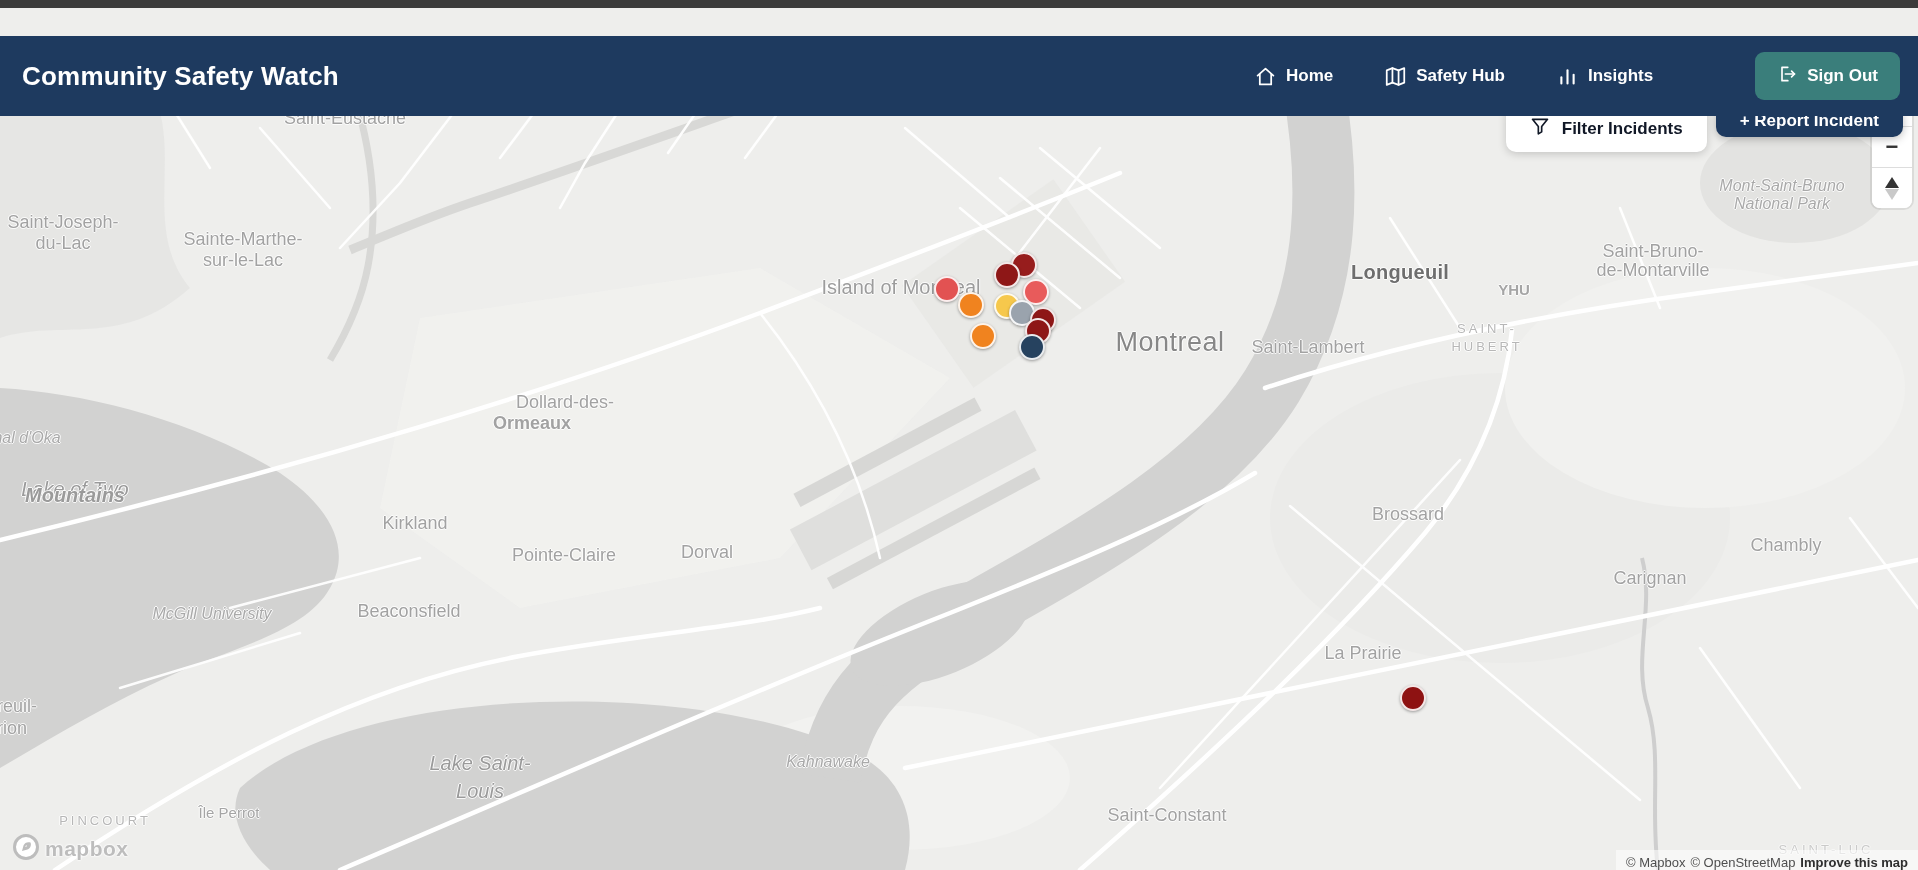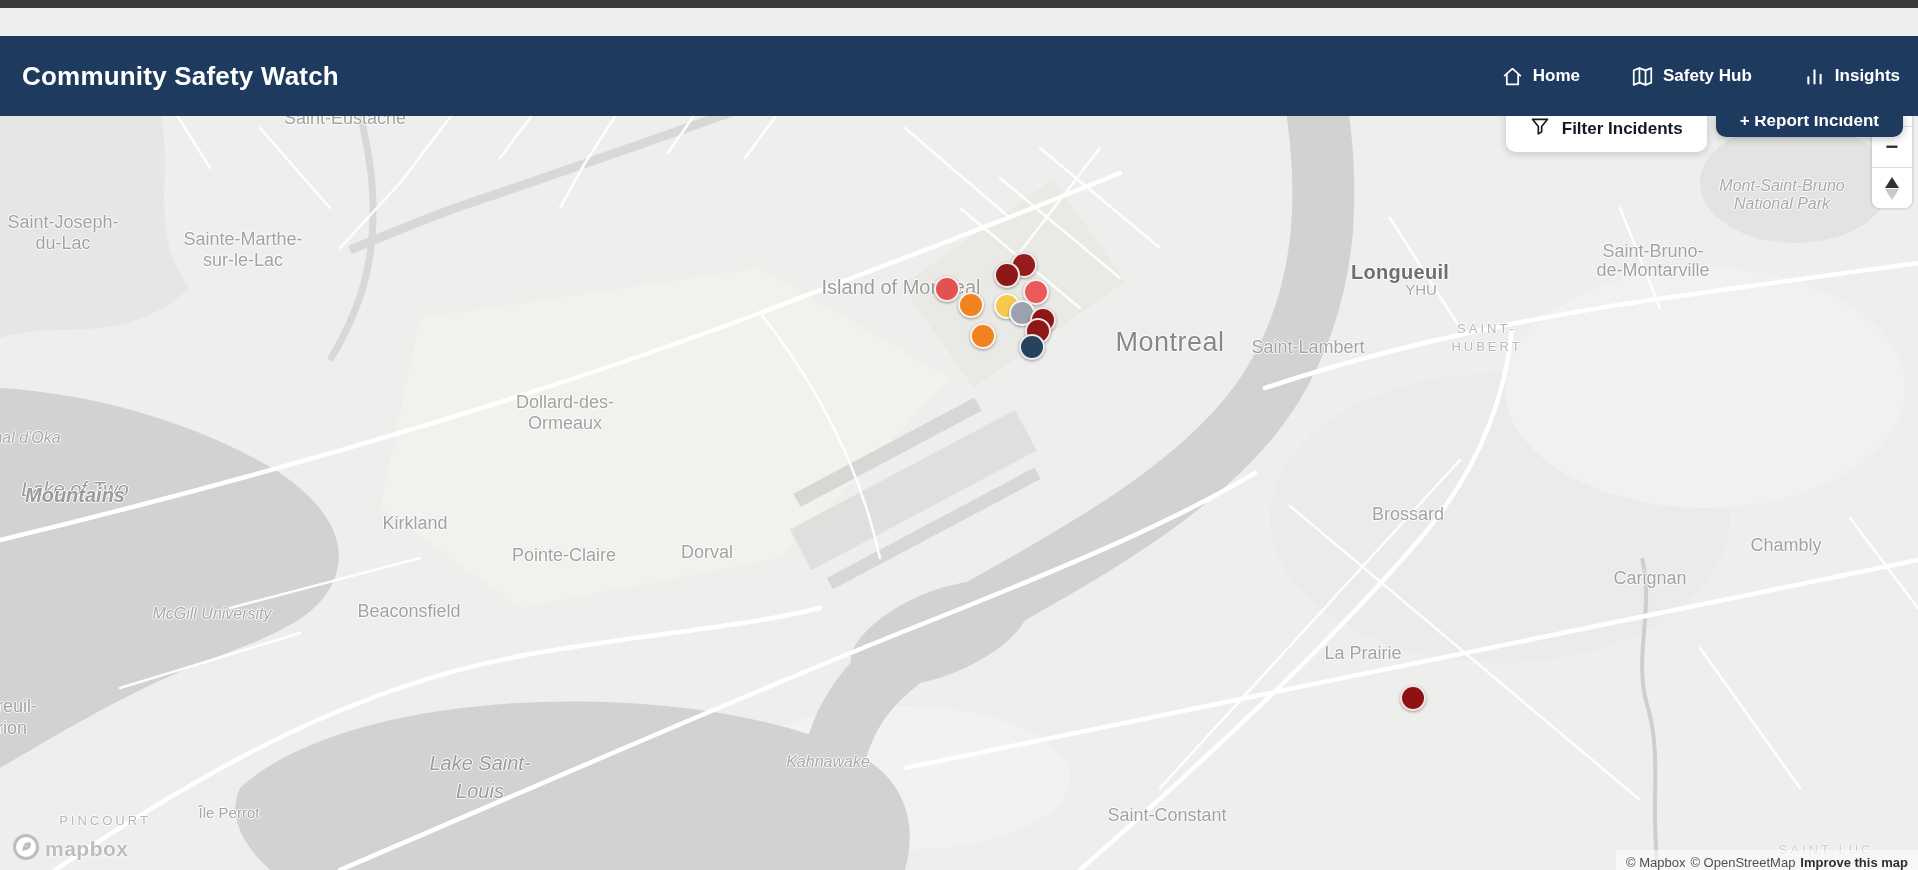"Sign Out" button.signout-btn { html: none -> <button> <span> <svg> <path></path> <path></path> <path></path> </svg> </span> <span>Sign Out</span> </button> }
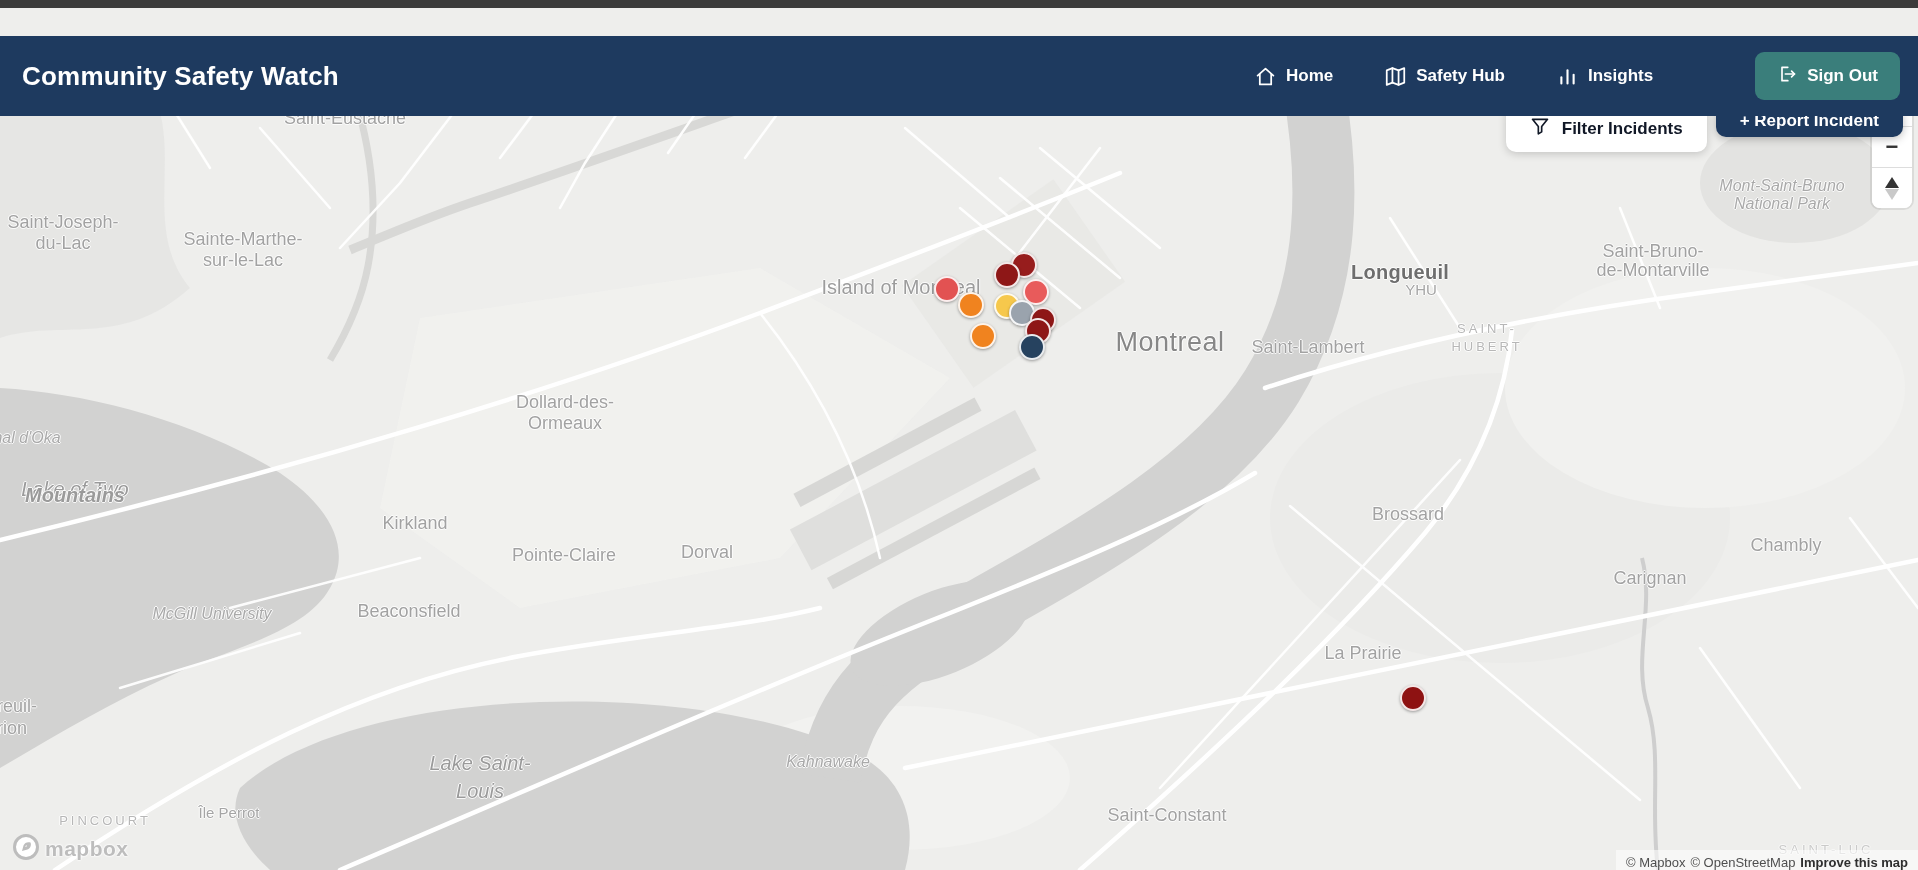"YHU" div.lbl { font-weight: none -> bold; left: 1421px -> 1514px }
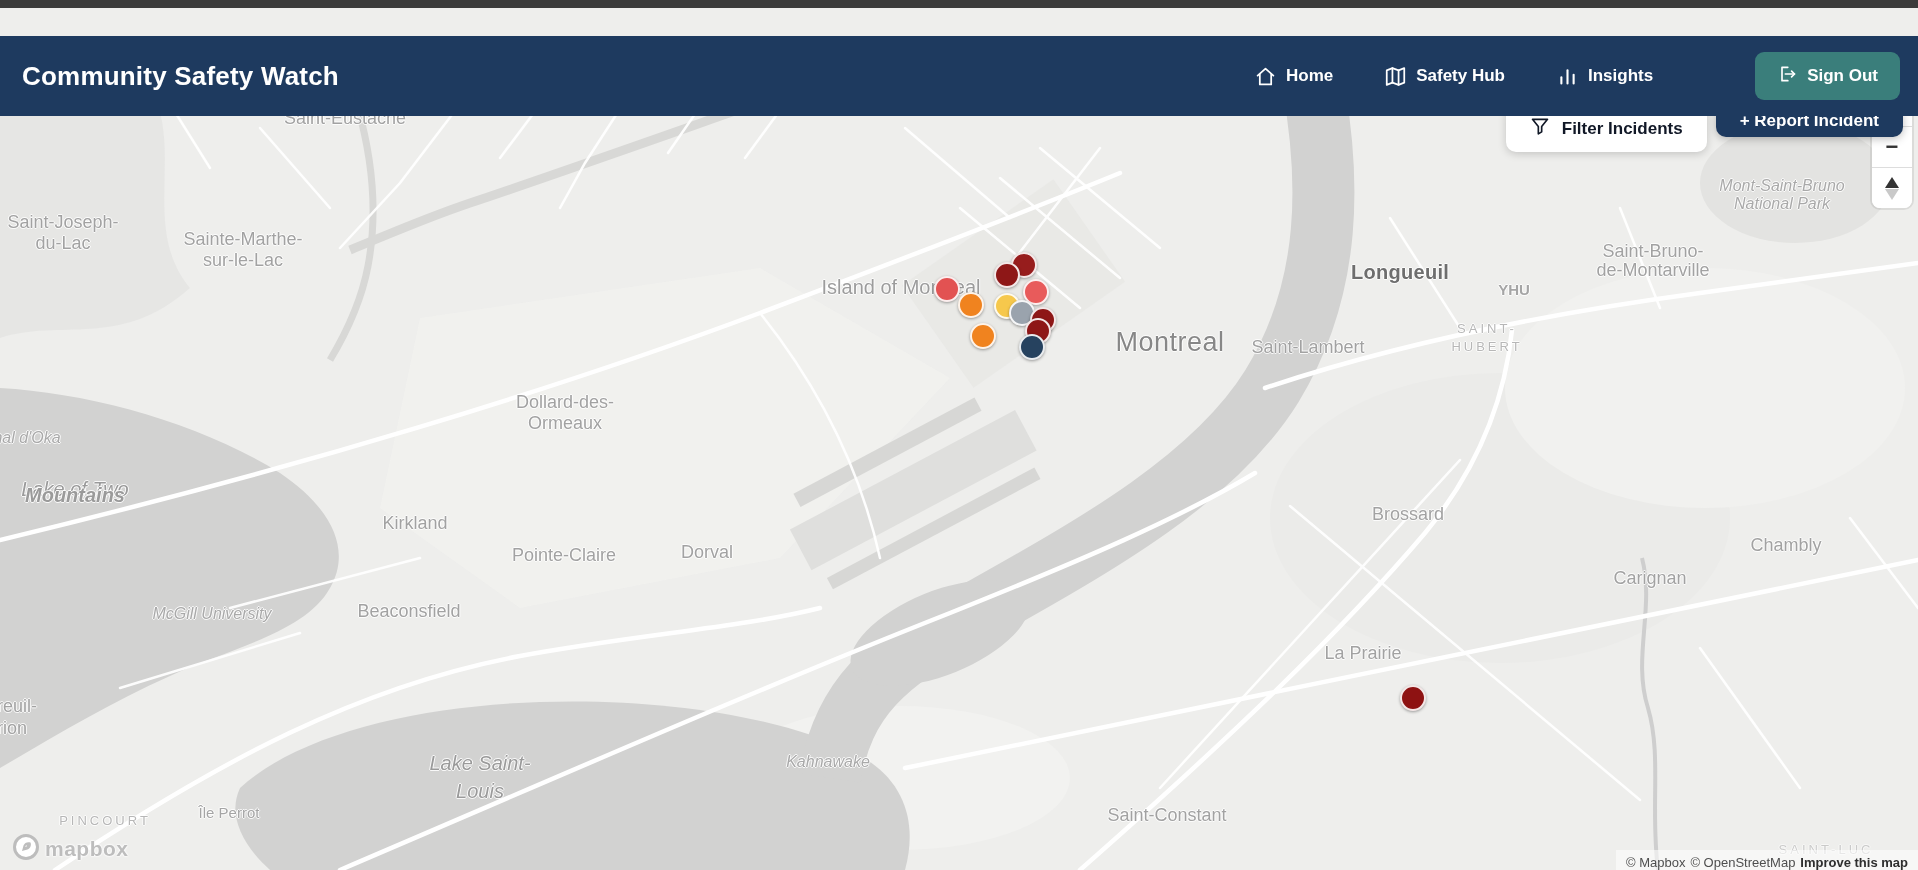"Ormeaux" div.lbl { font-weight: none -> bold; left: 565px -> 532px }
